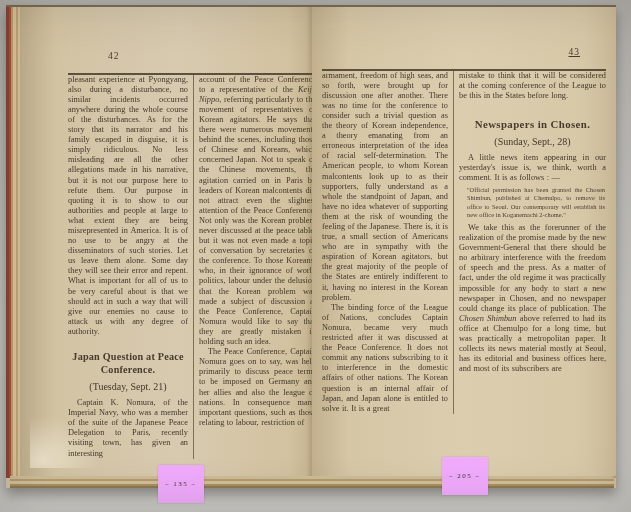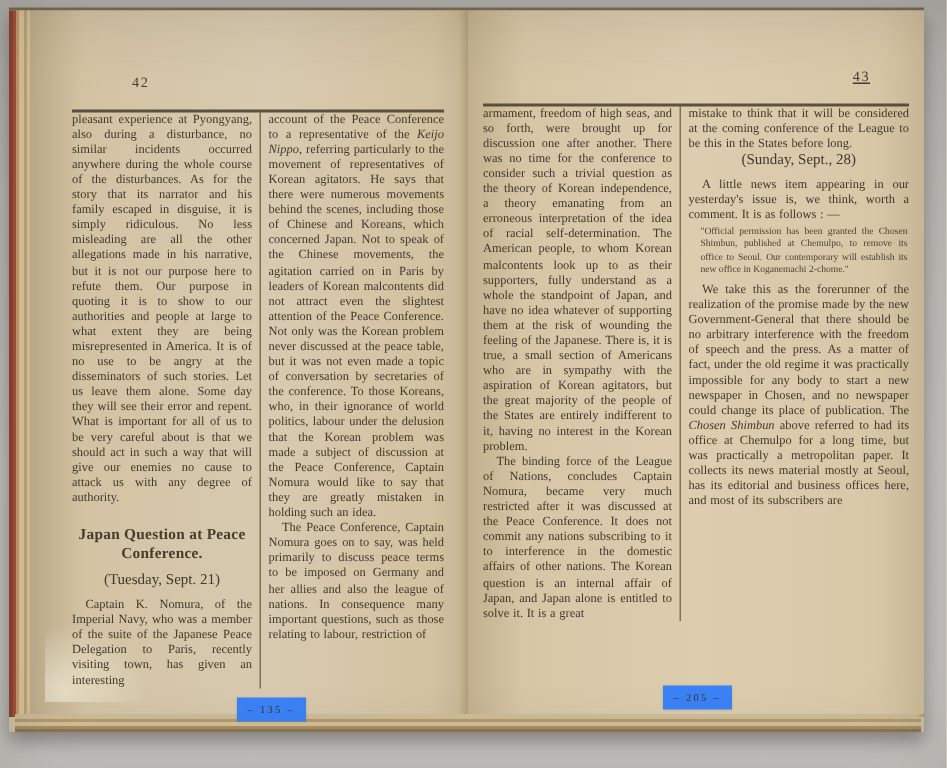"42" .page.left .inner { left: 28px -> 48px }
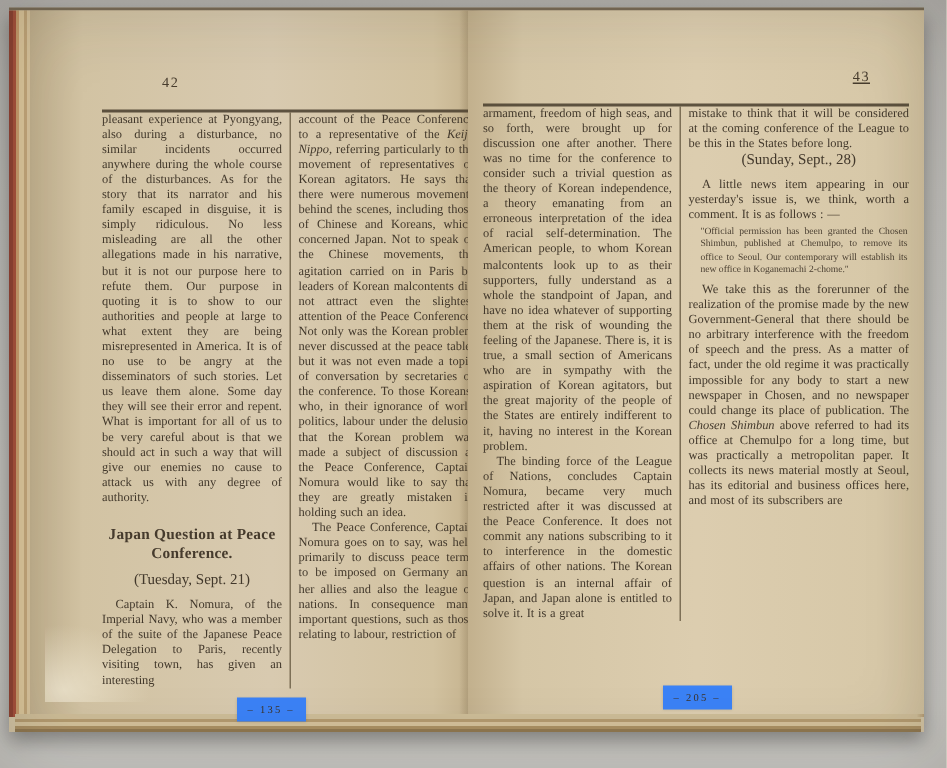"Newspapers in Chosen." div.heading { html: none -> <div>Newspapers in Chosen.</div> }
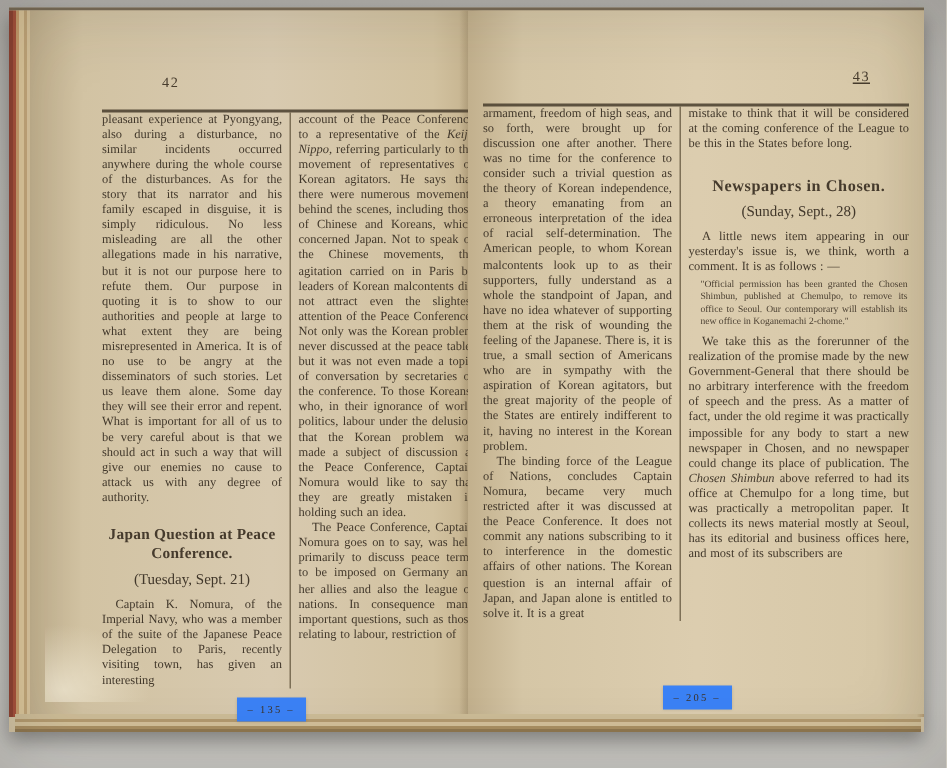"– 205 –" .footer-box { background: #3b82f6 -> #f0abfc; padding: 4px 7px -> 15px 7px }
